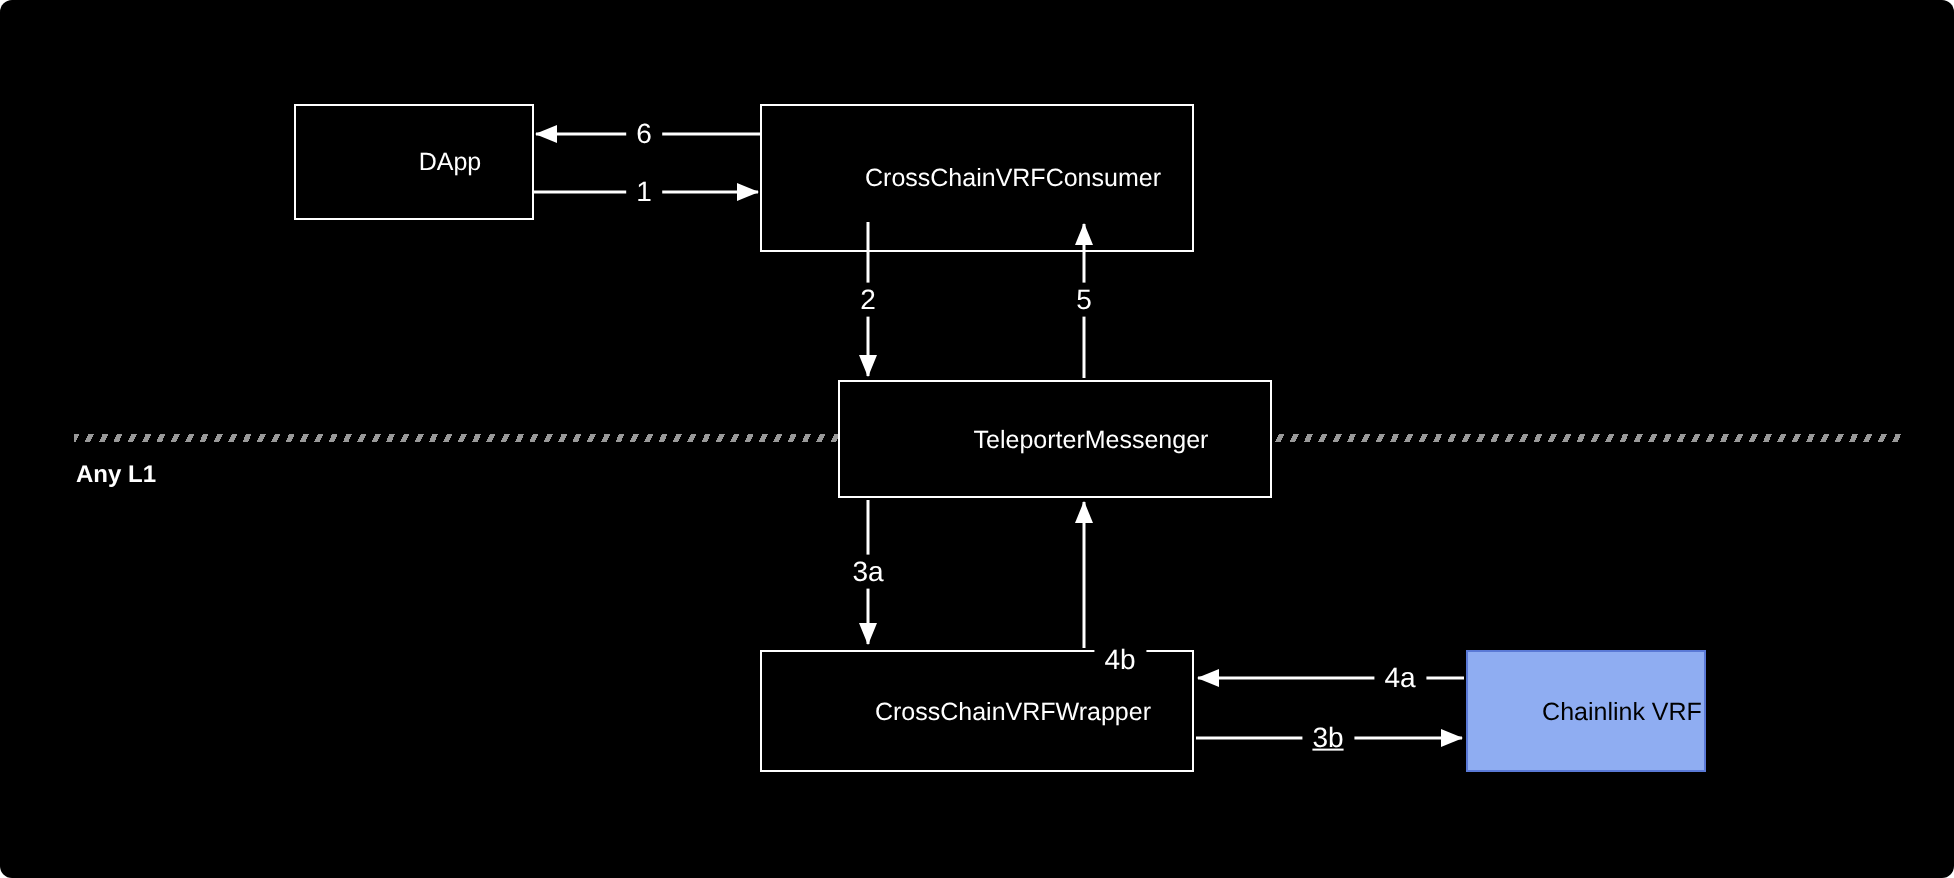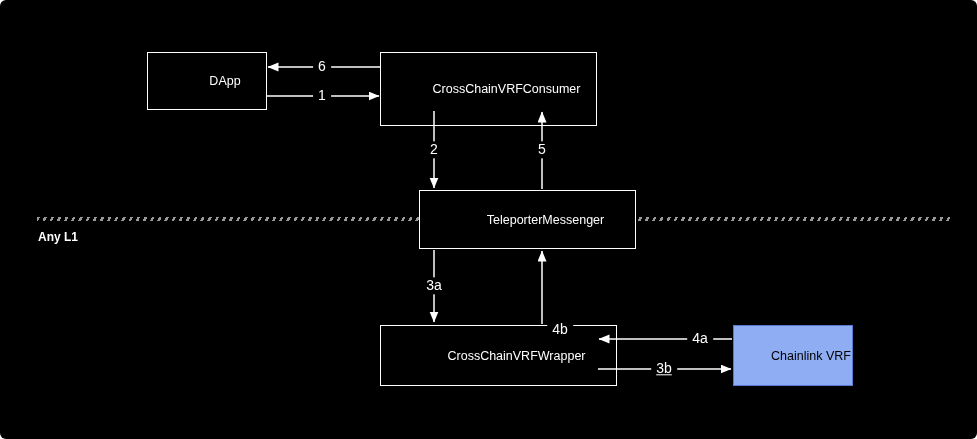"CrossChainVRFWrapper" .node--wrapper { width: 237px -> 217px }
